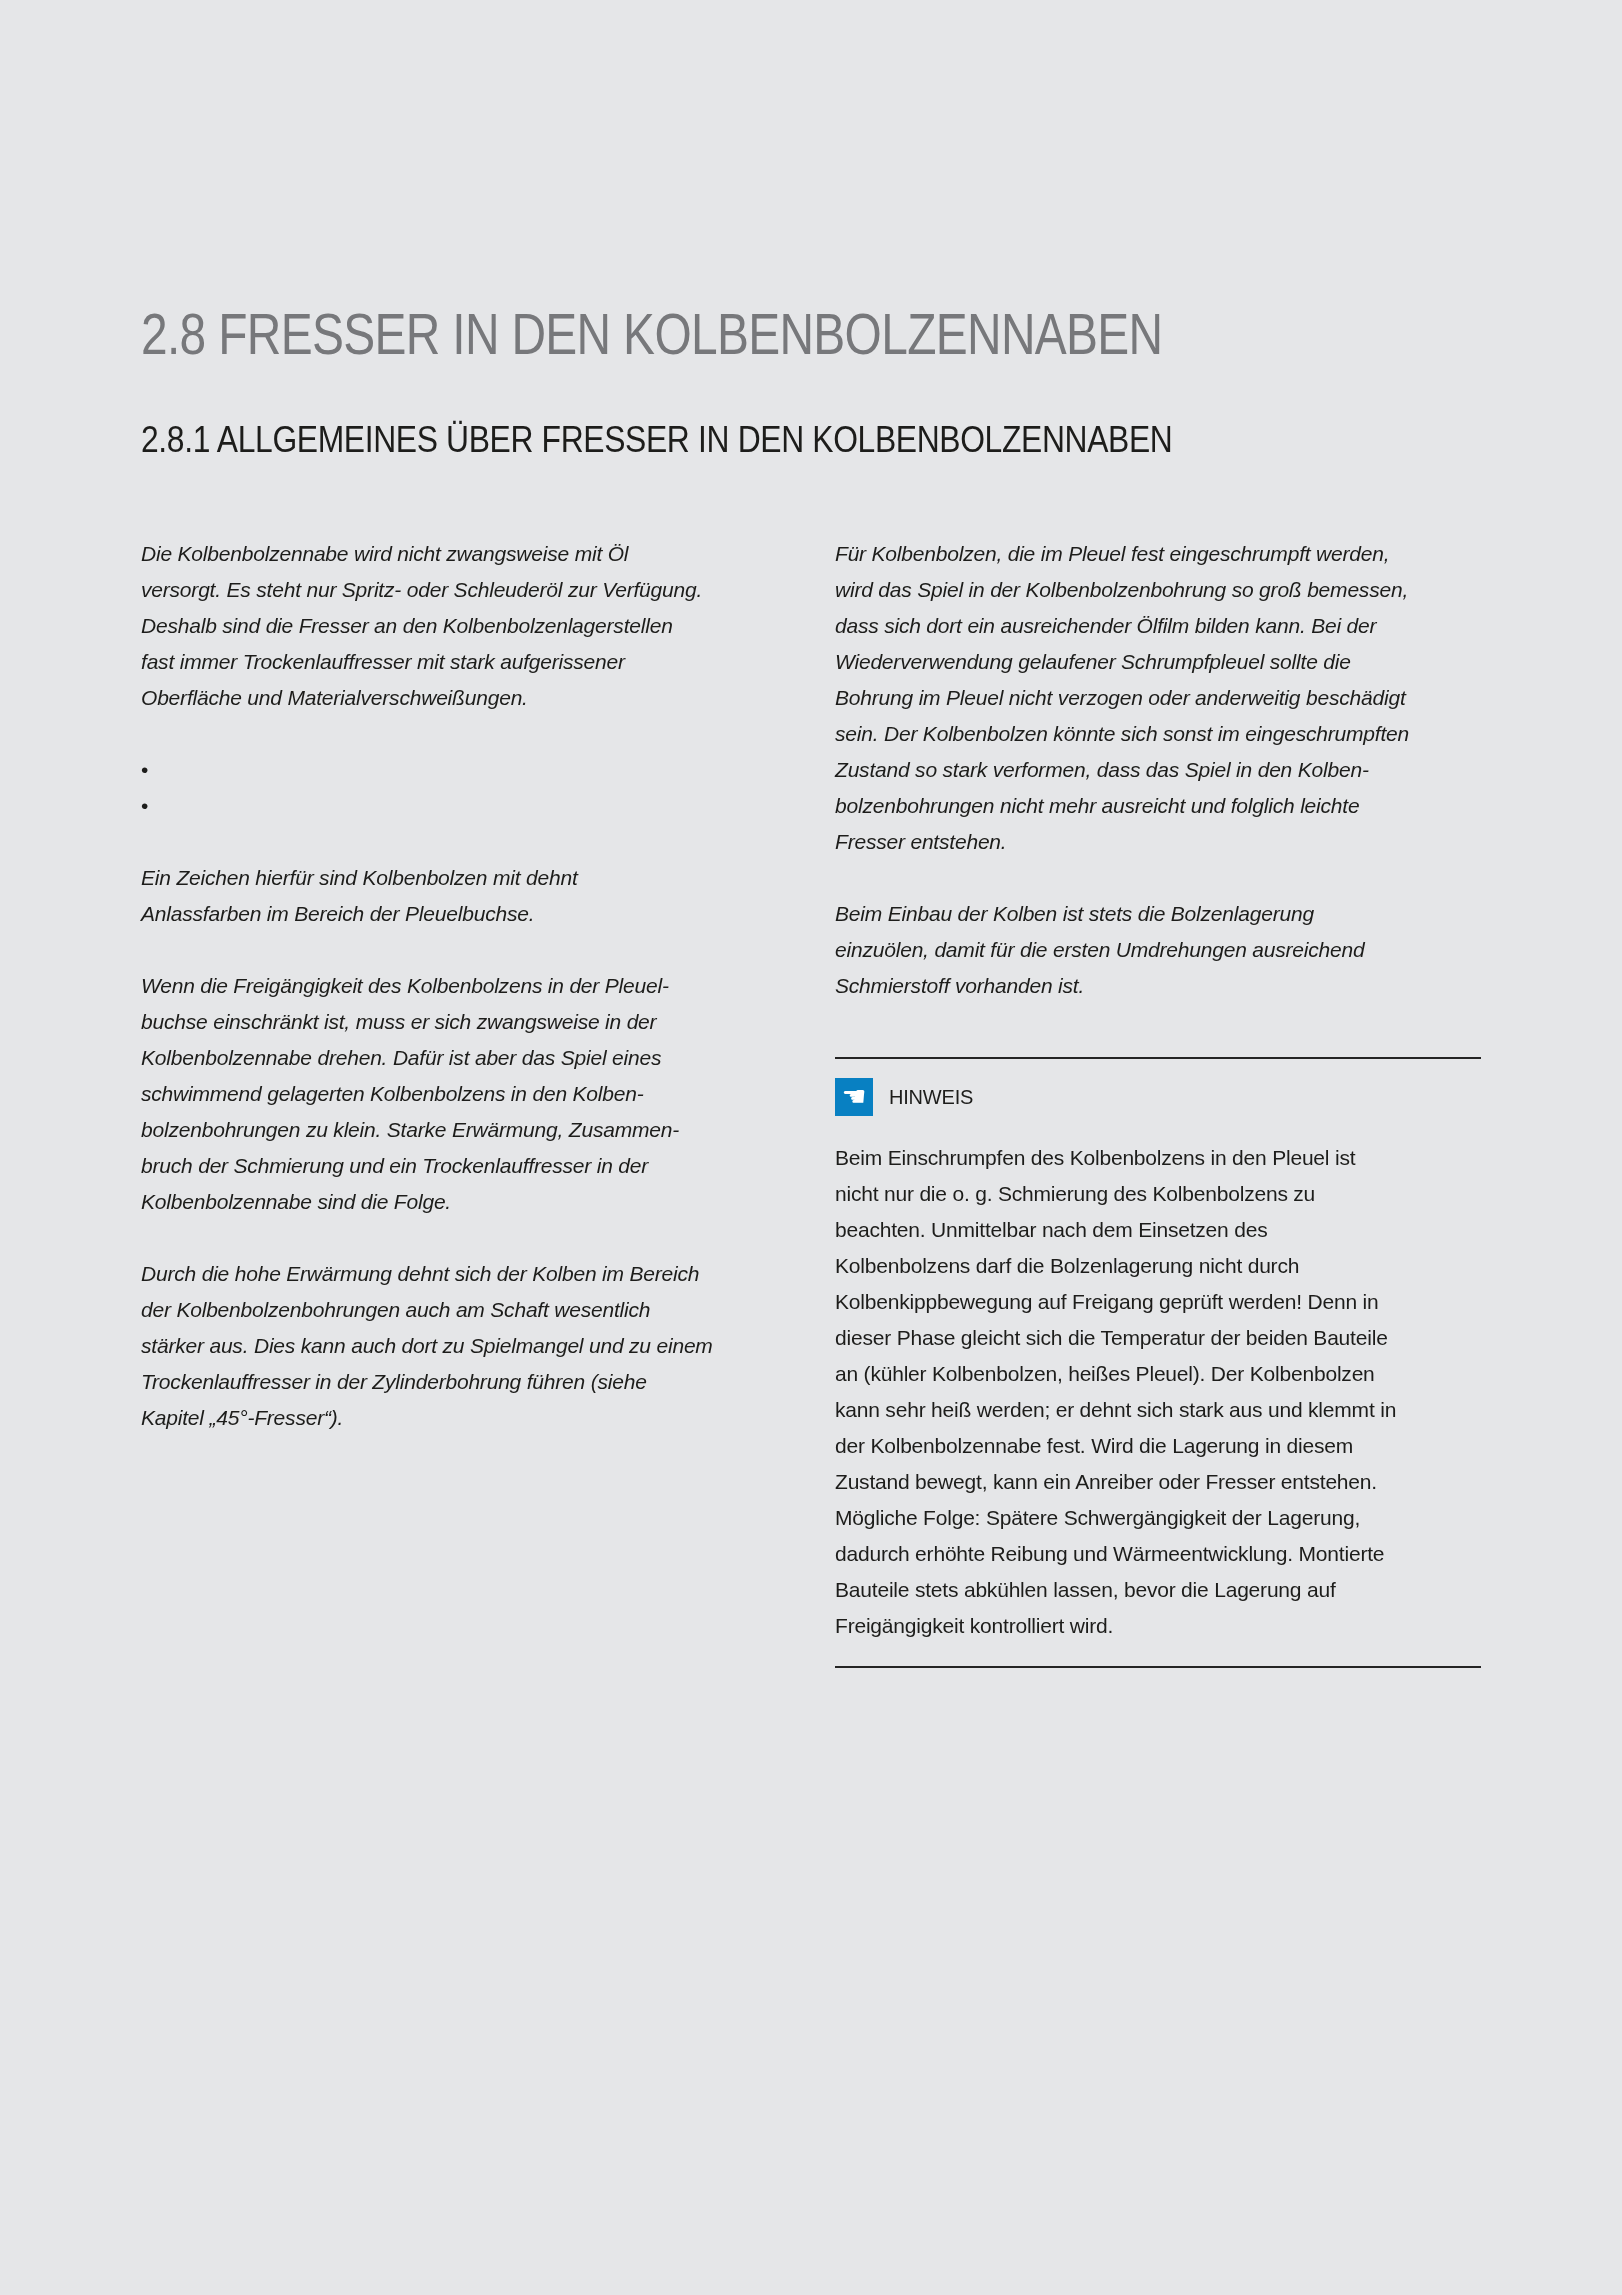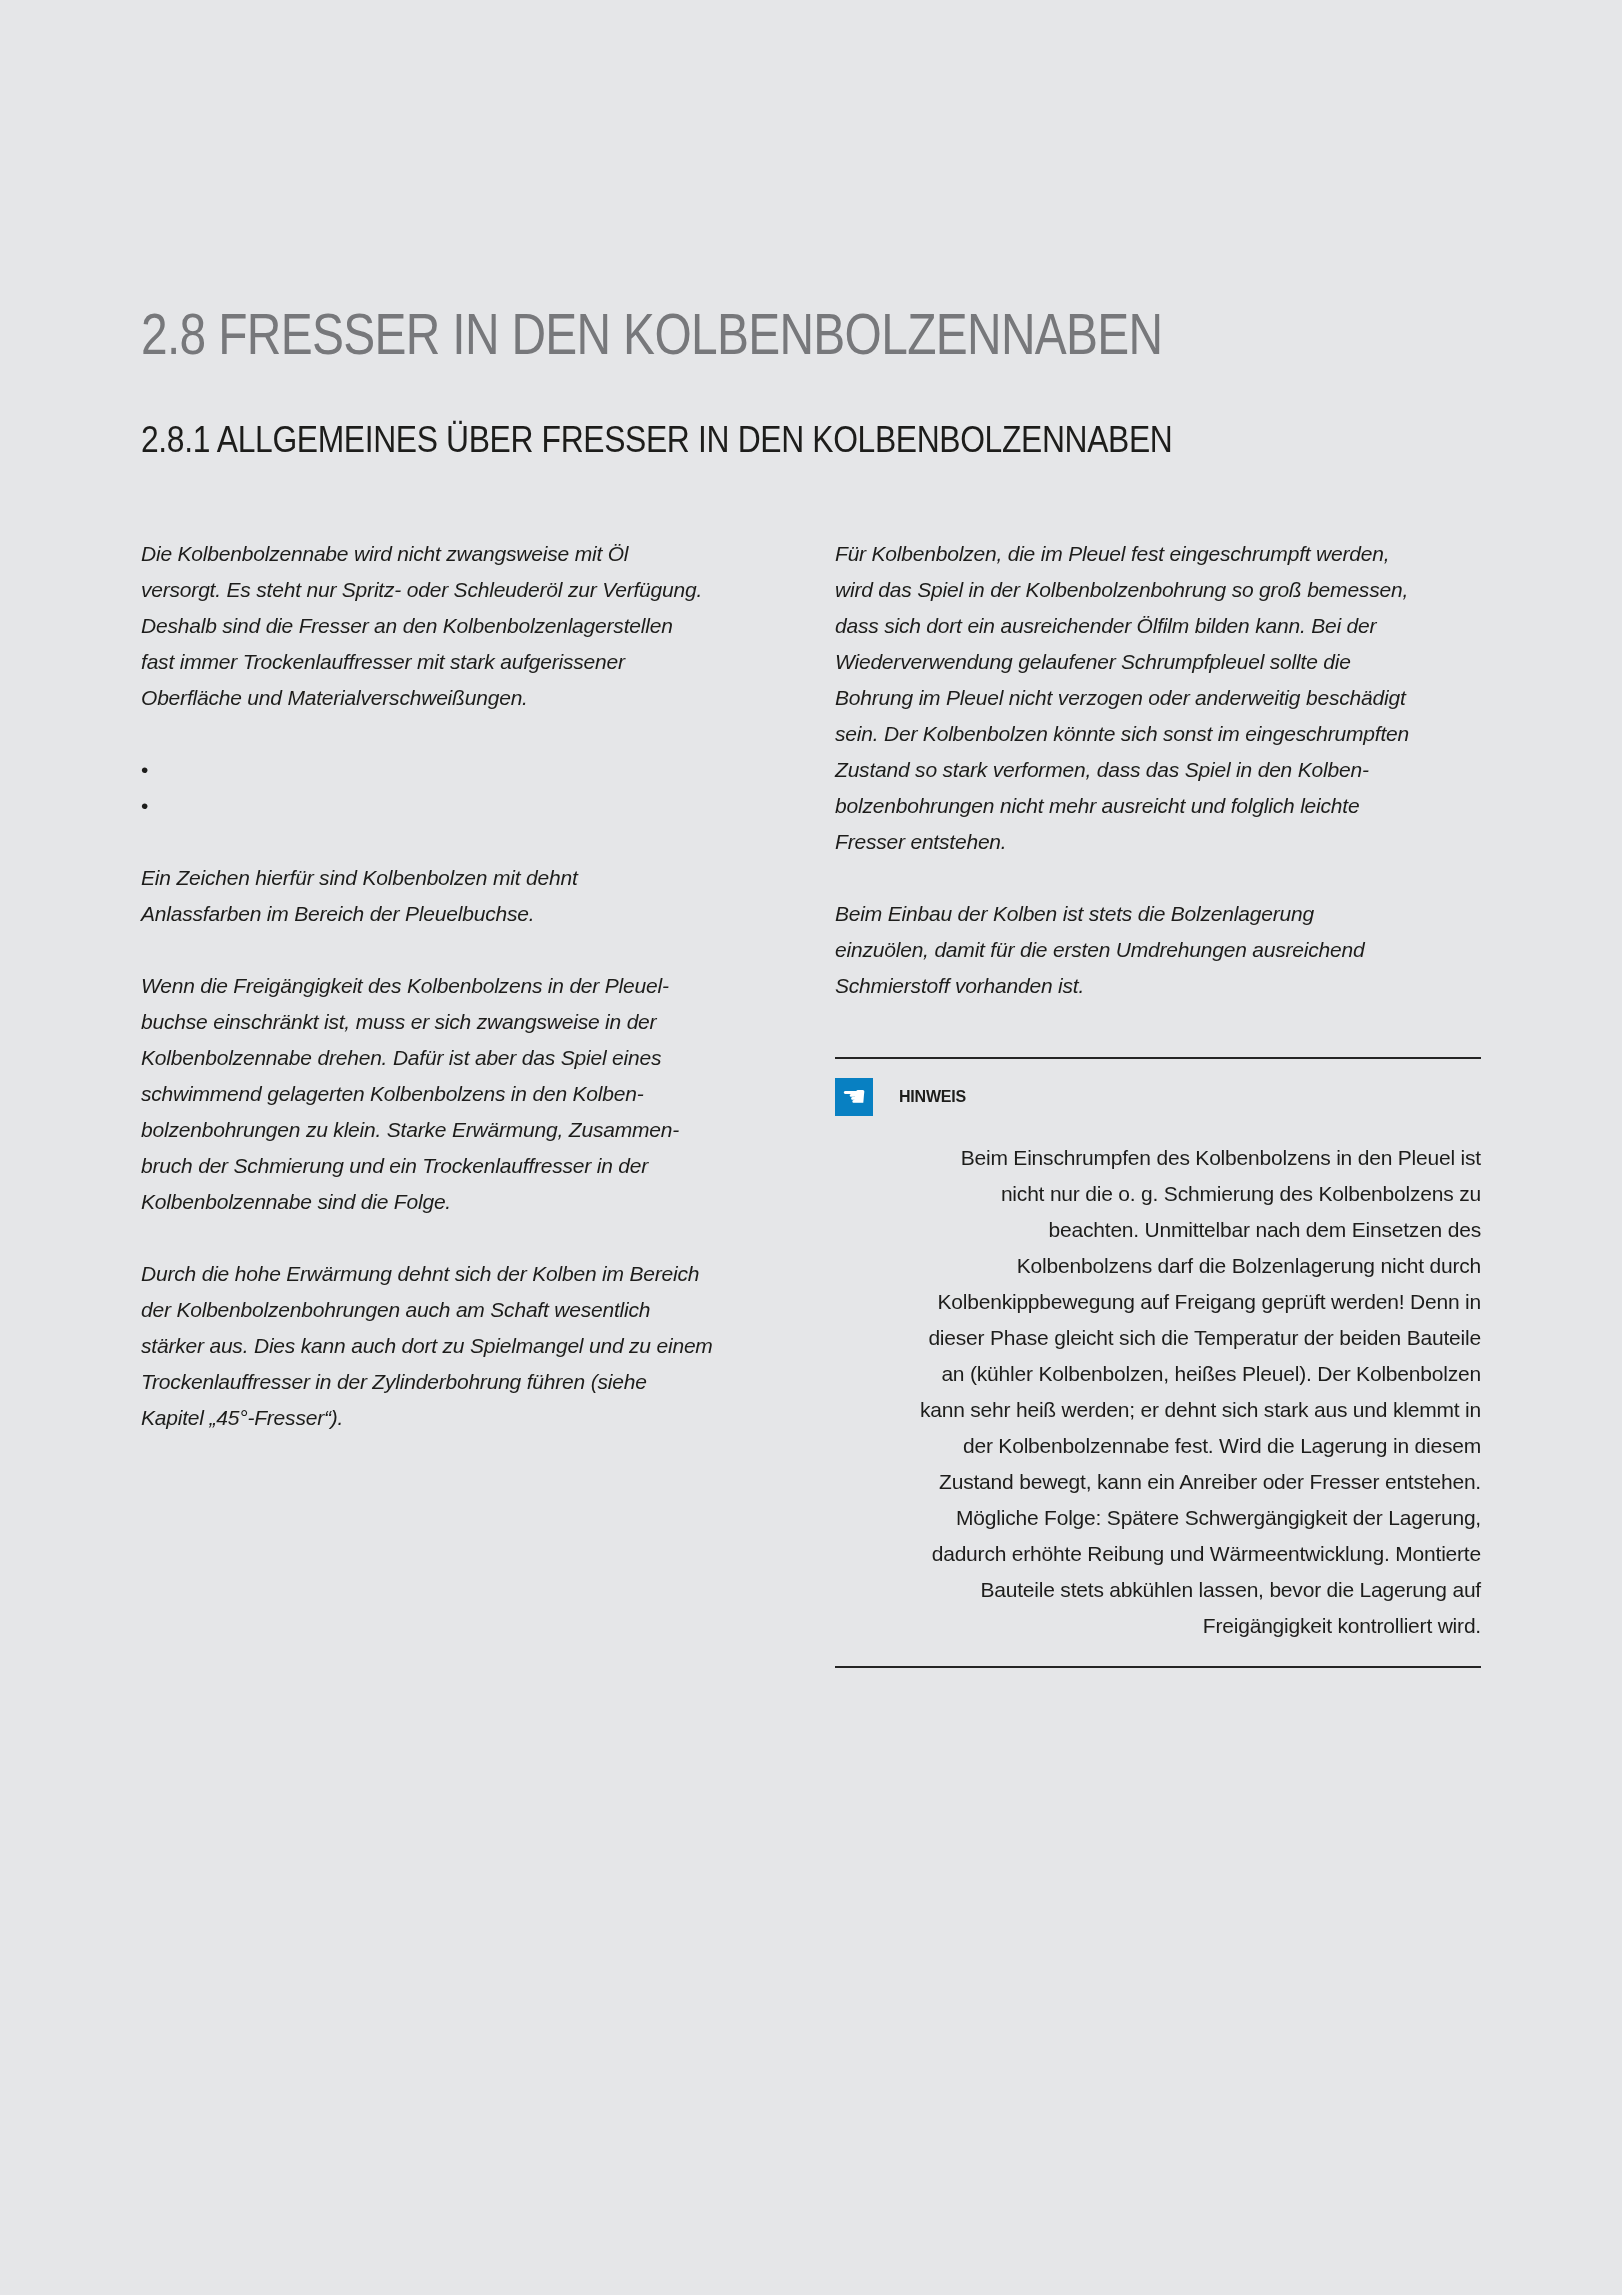"HINWEIS" .note-title { font-size: 16px -> 20px; font-weight: 700 -> 400; margin-left: 26px -> 16px }
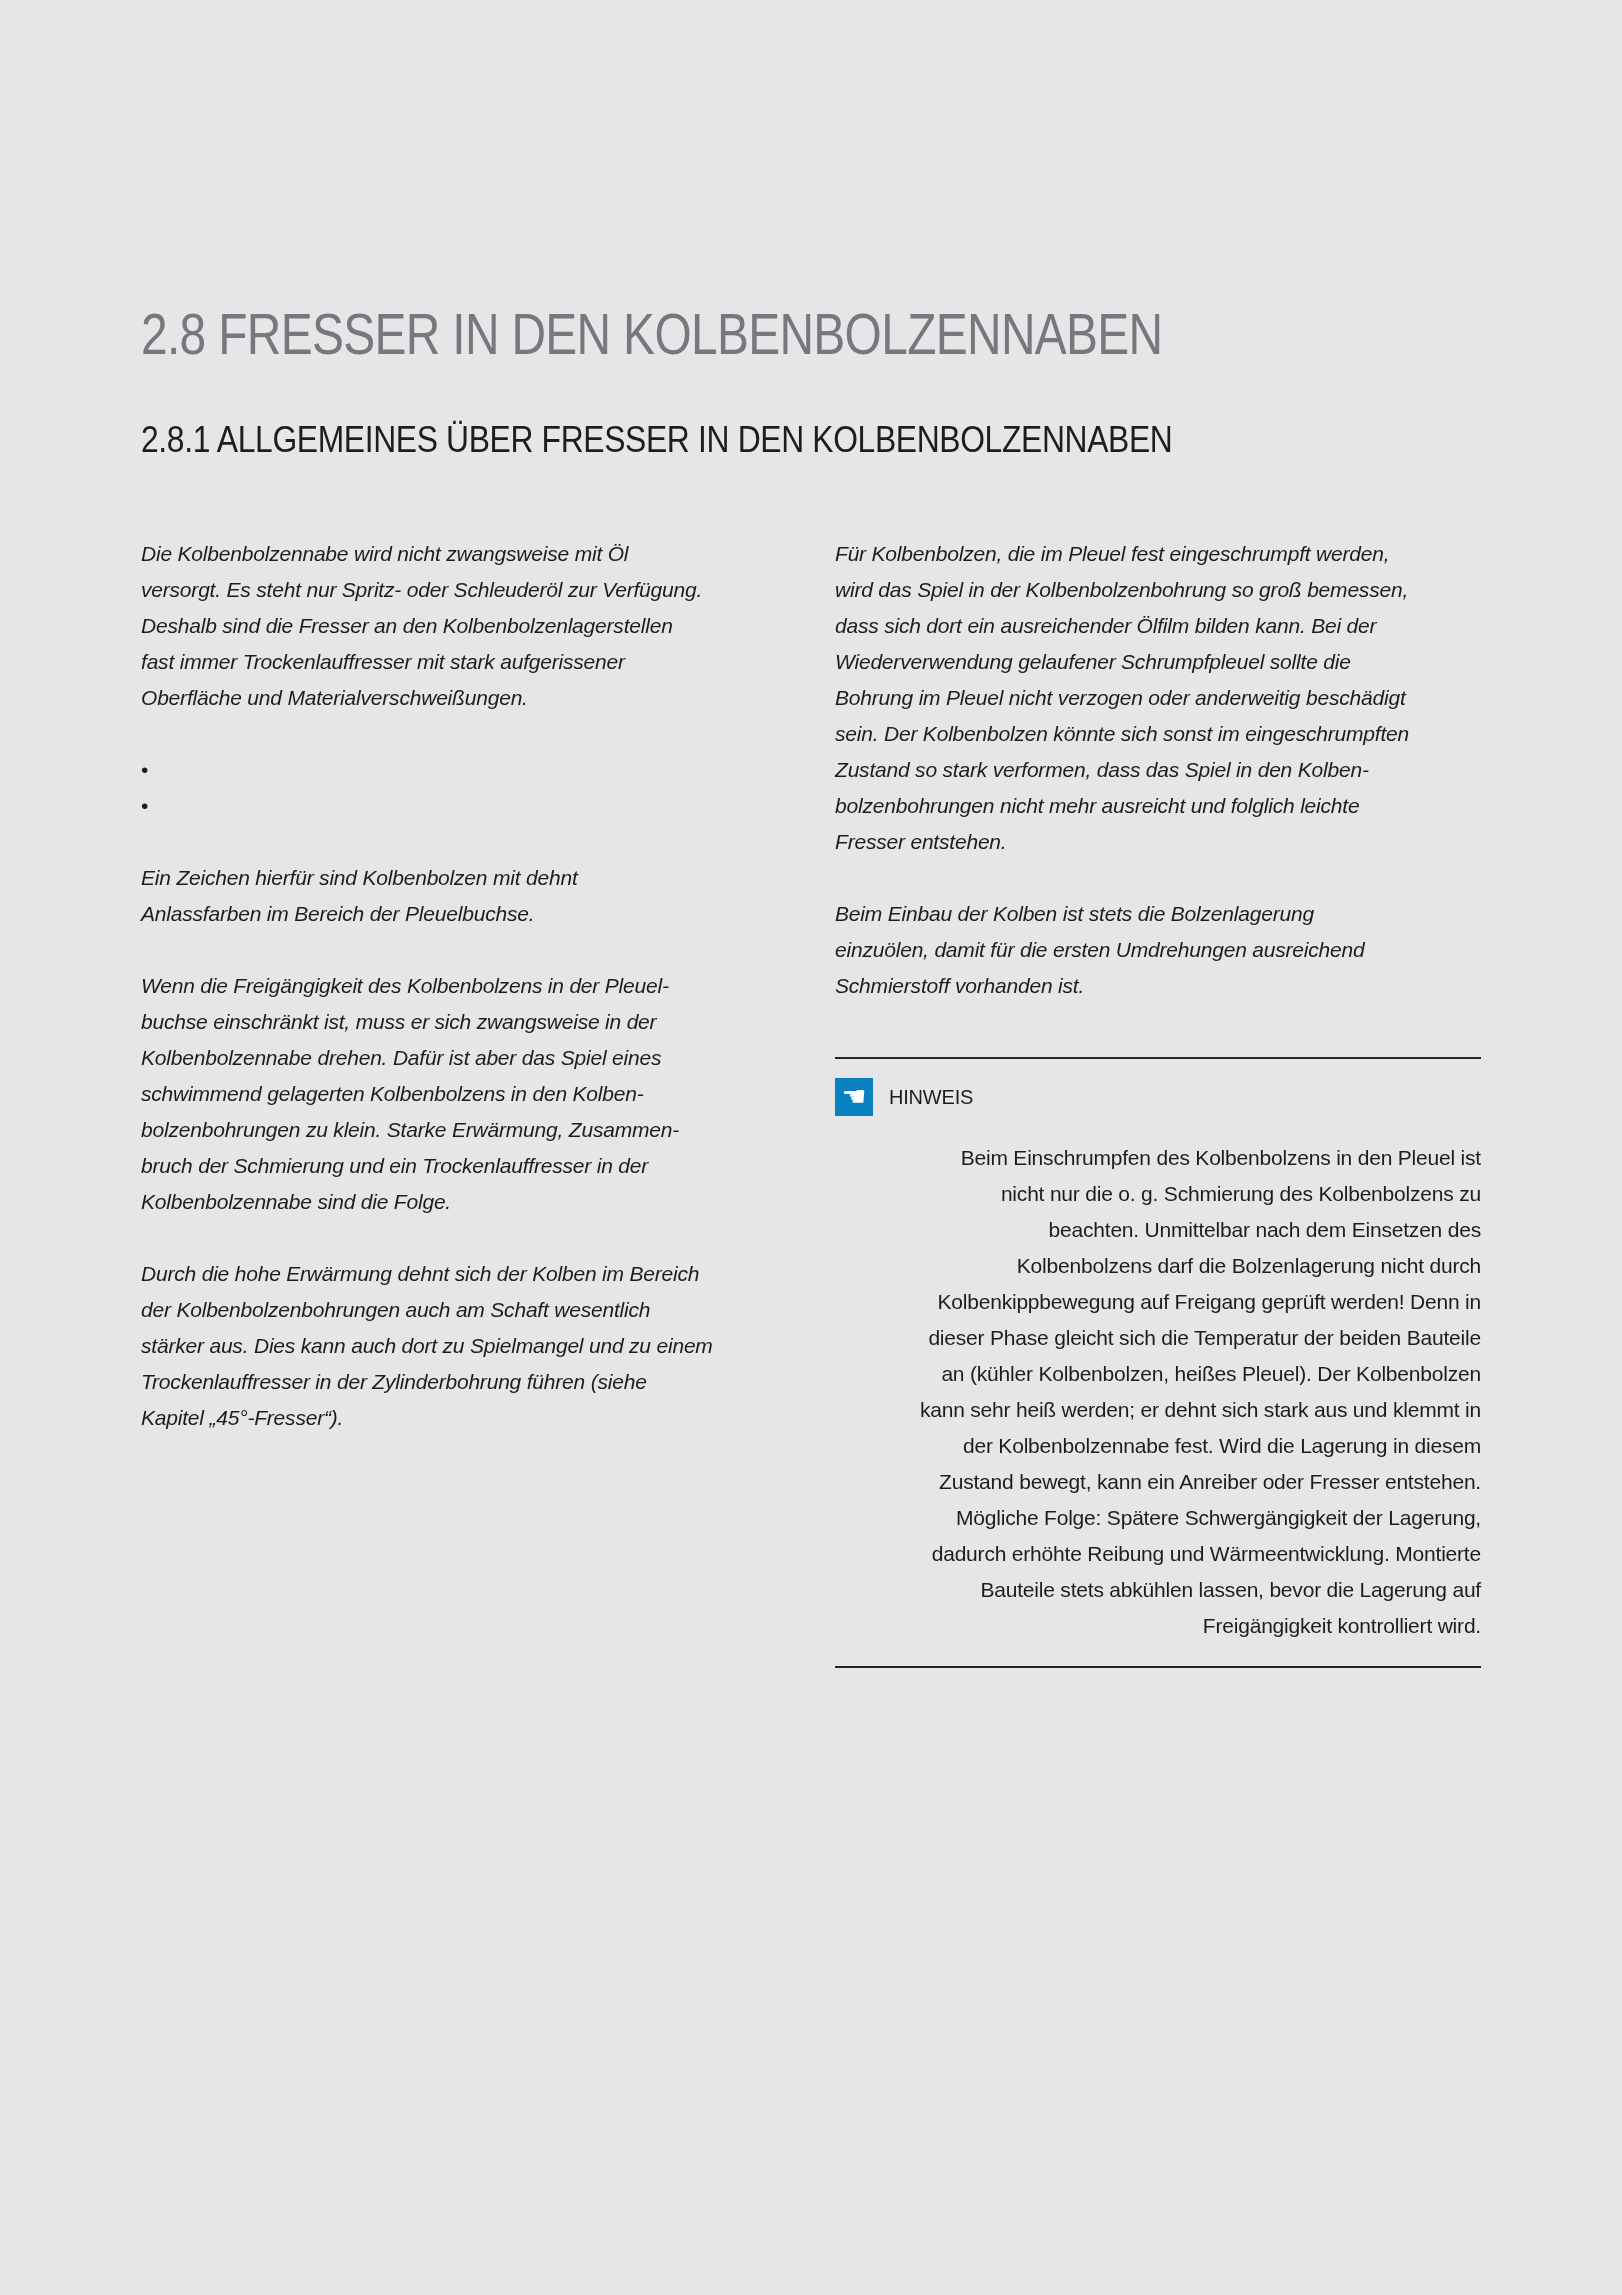"Beim Einschrumpfen des Kolbenbolzens in" .note-body { text-align: right -> none }
